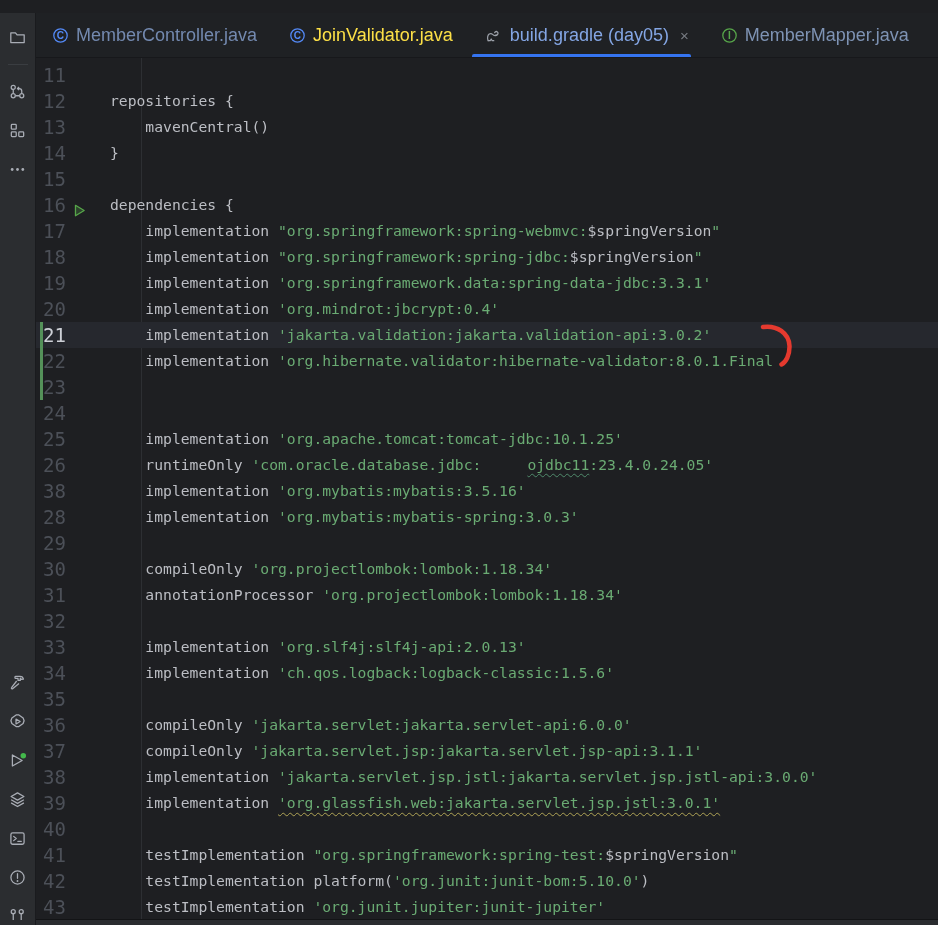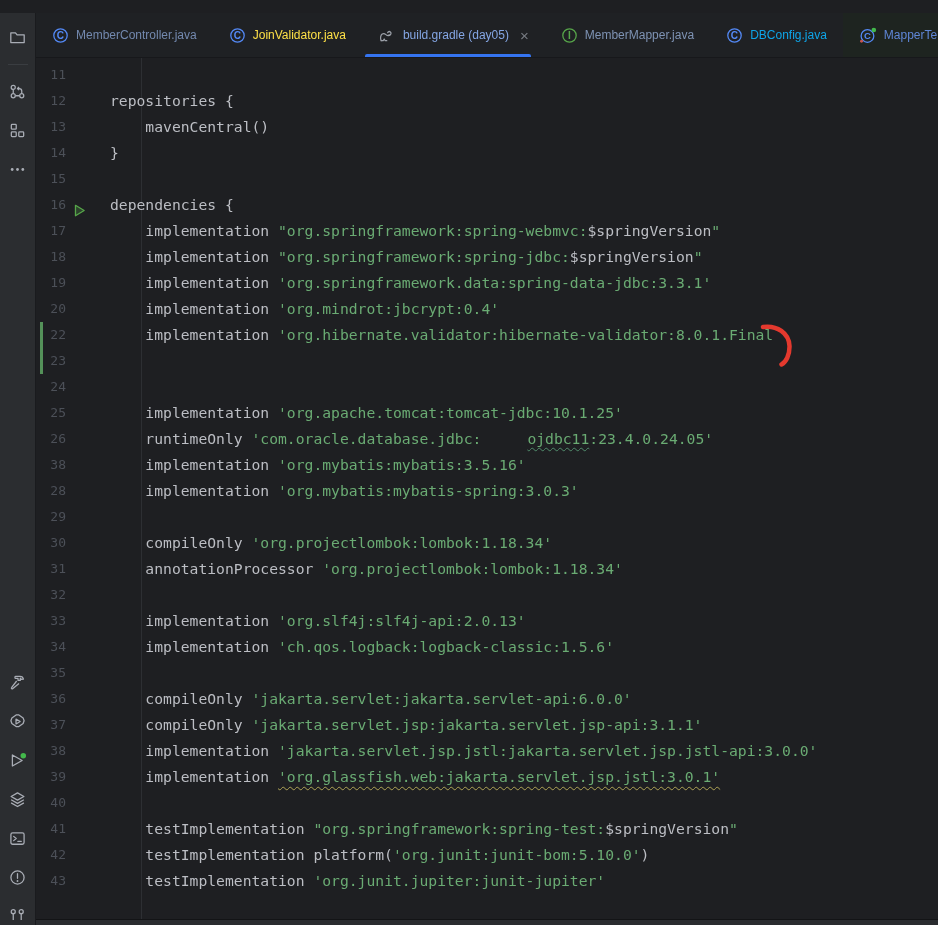"MemberController.java" .tab .tab-label { font-size: 12px -> 18px }
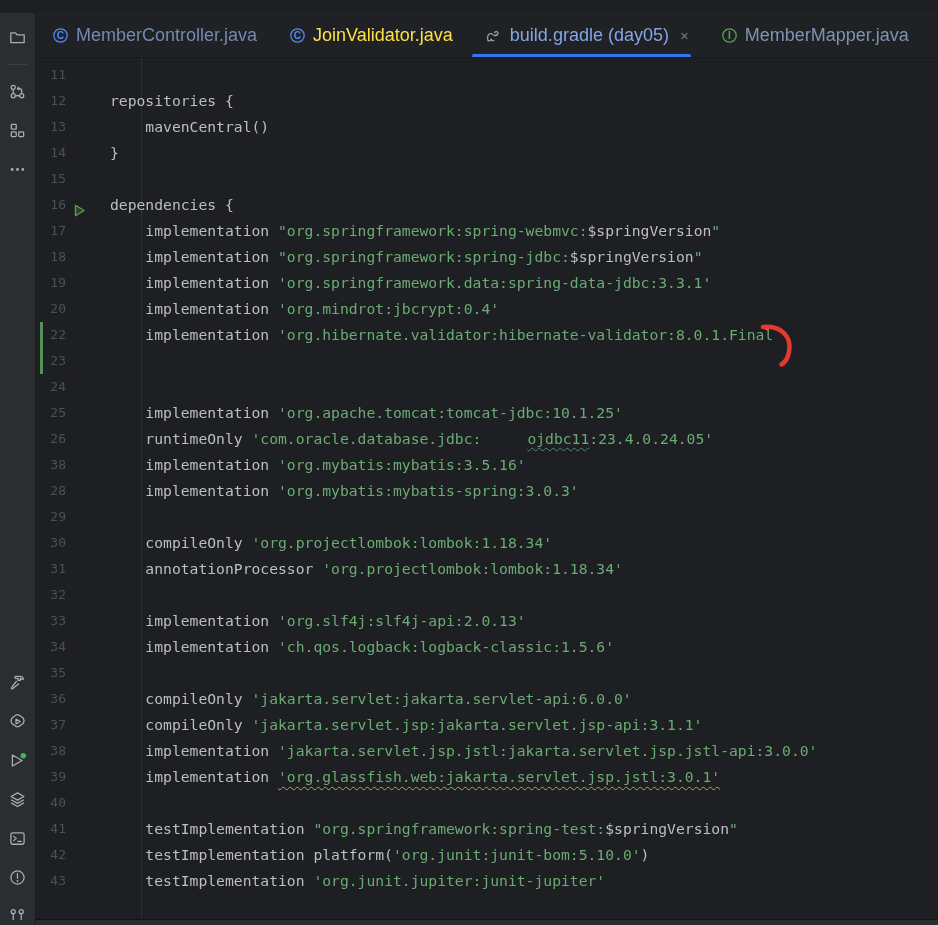"11" .gutter .ln { font-size: 13px -> 19px }
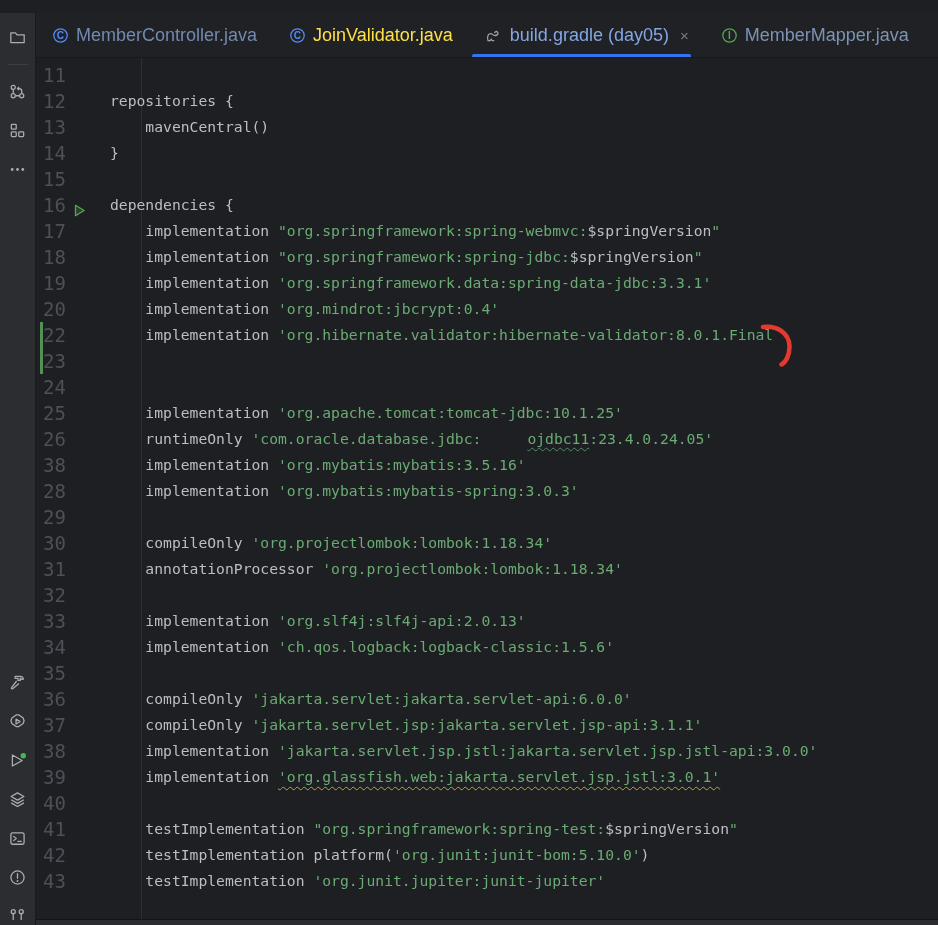"21" div.line { html: none -> <div> <div> <div></div> <div>21</div> </div> <div><span> implementation </span><span>'jakarta.validation:jakarta.validation-api:3.0.2'</span></div> </div> }
